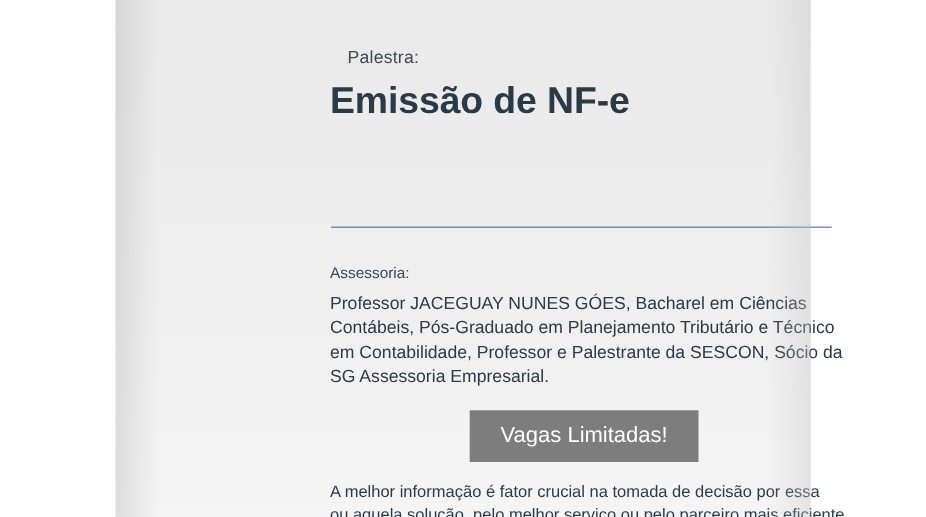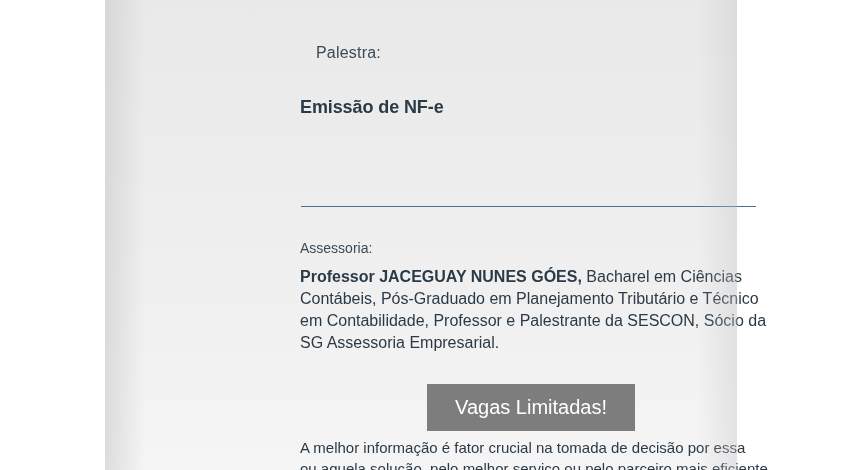"Emissão de NF-e" .headline { font-size: 18px -> 34px; top: 91px -> 76px }
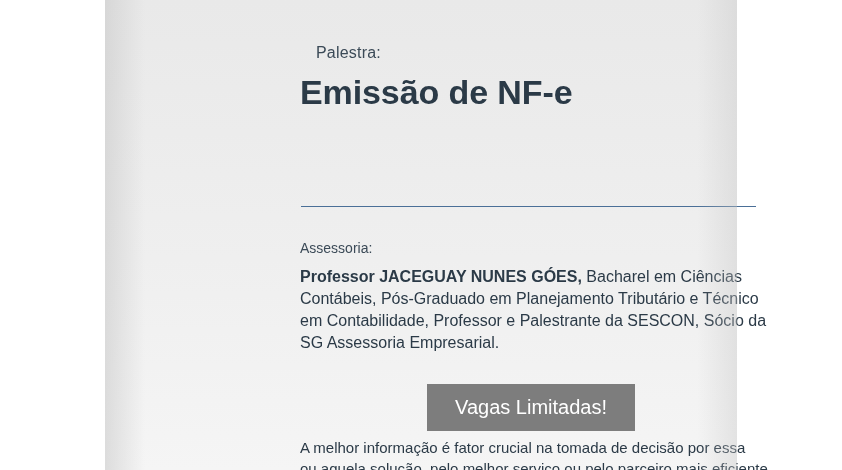"Professor JACEGUAY NUNES GÓES," .speaker-bio .name { font-weight: bold -> normal }
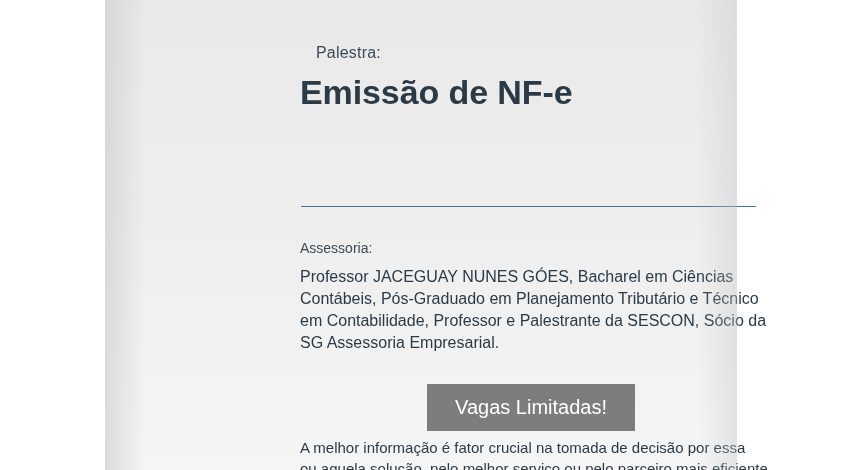"Vagas Limitadas!" .cta { top: 384px -> 373px }
